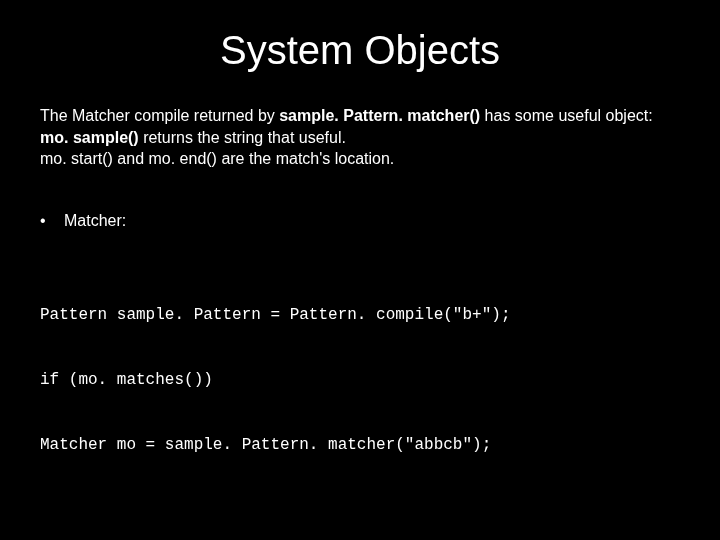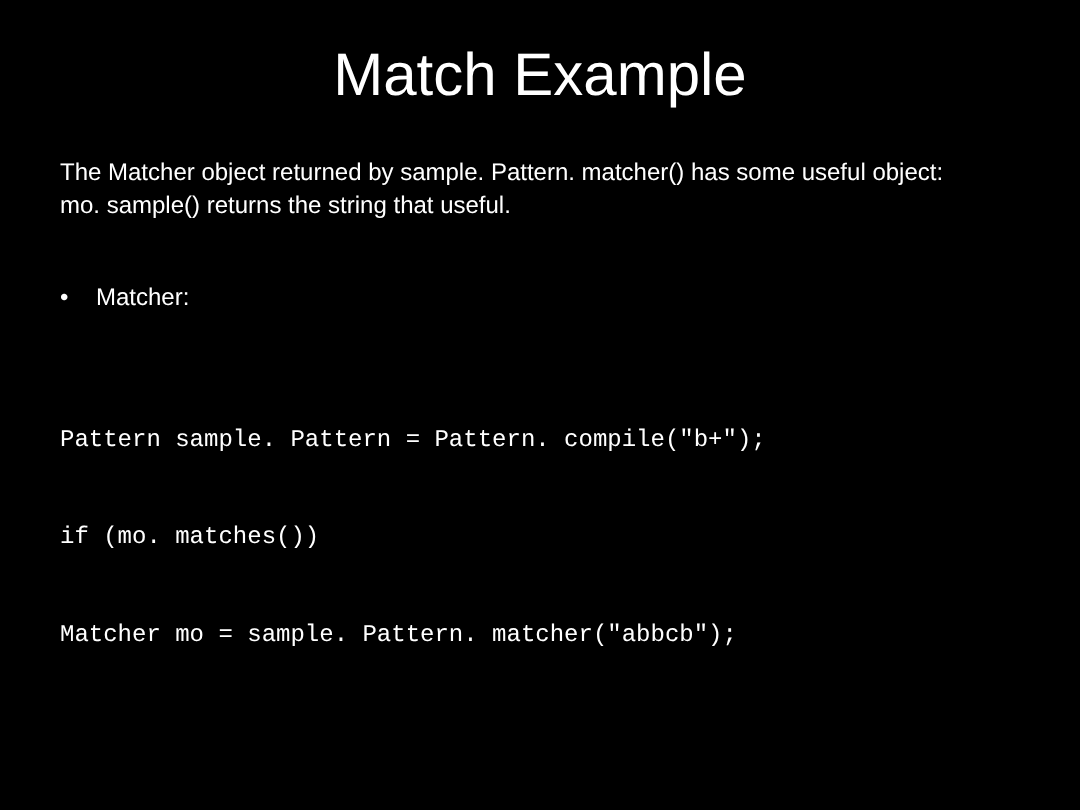"Match Example" div.title { text: Match Example -> System Objects }
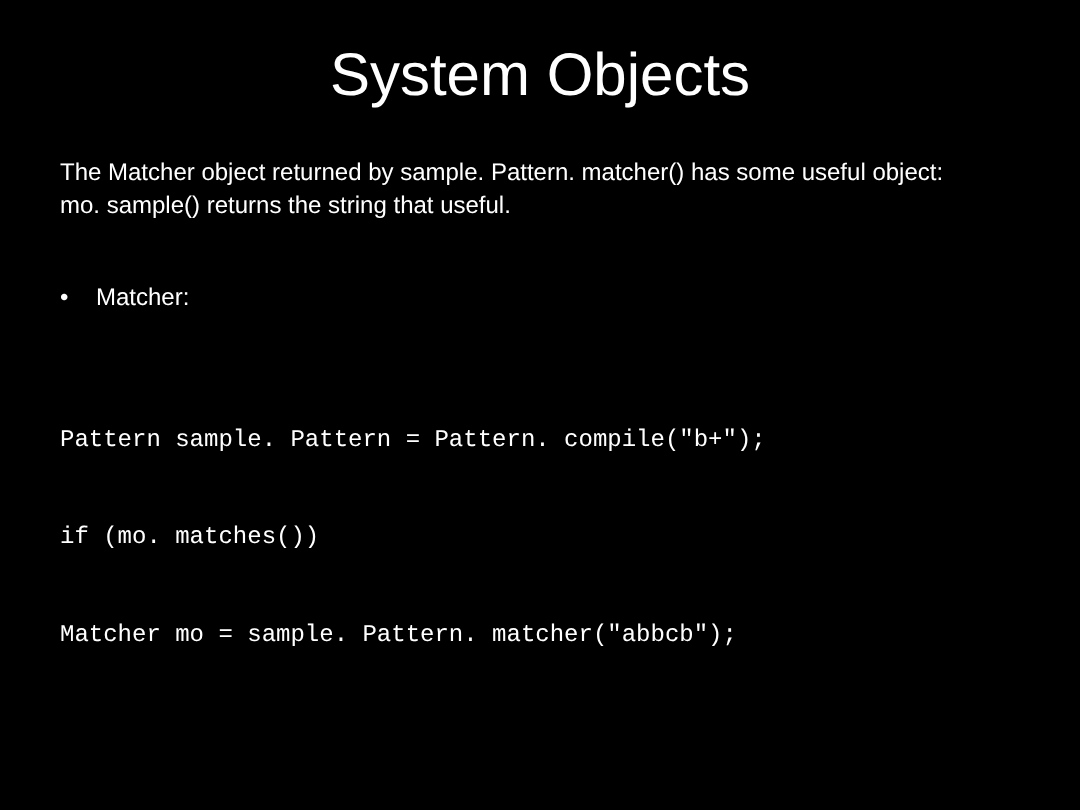"The Matcher object returned by" span { text: object -> compile }
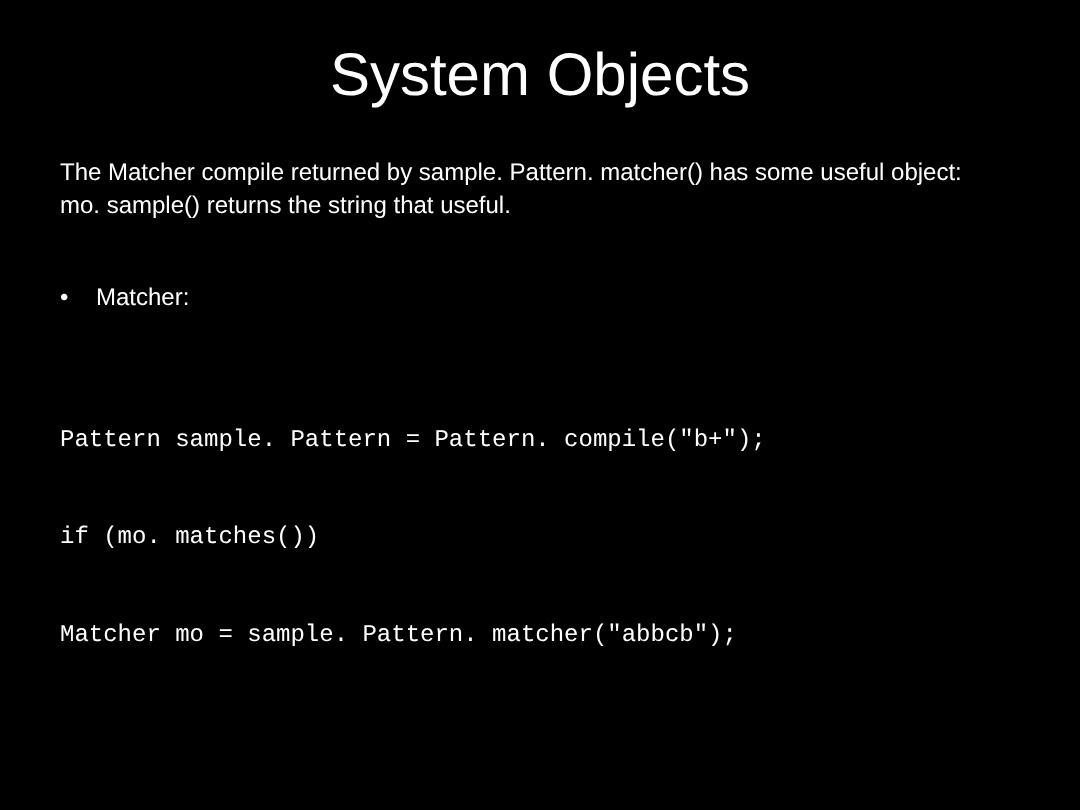"sample. Pattern. matcher()" .bold { font-weight: 400 -> 700 }
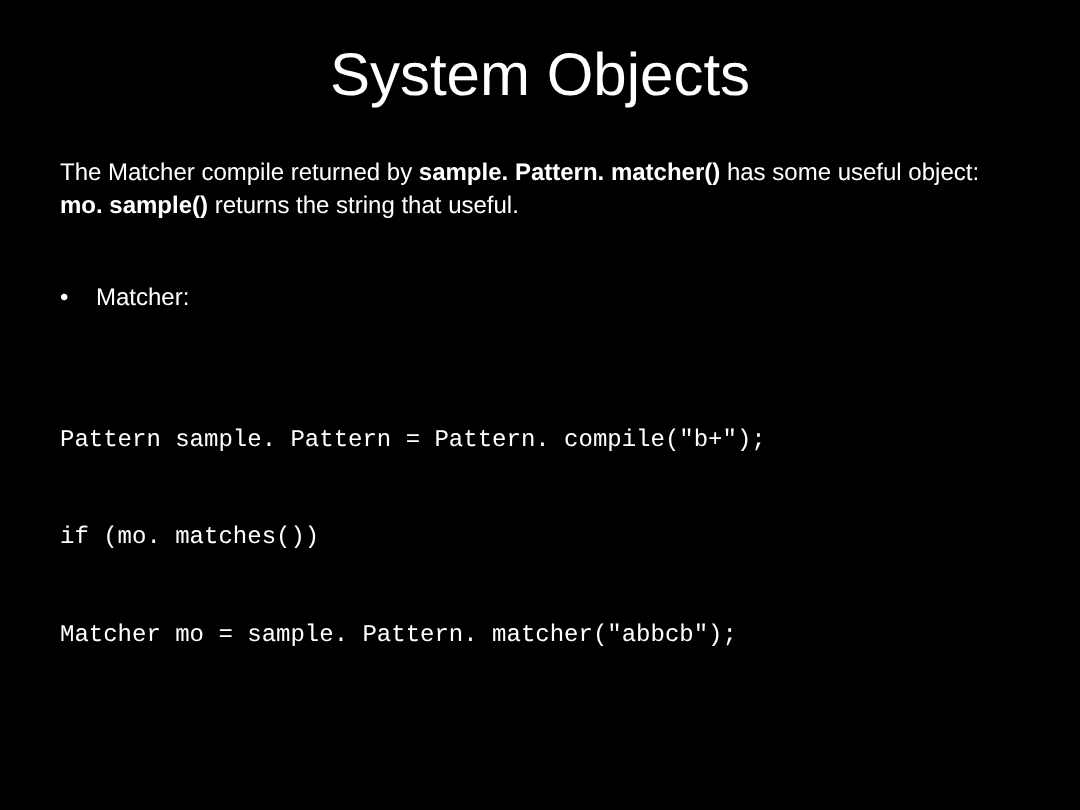"mo. start() and mo. end()" div { html: none -> <div>mo. start() and mo. end() are the match's location.</div> }
